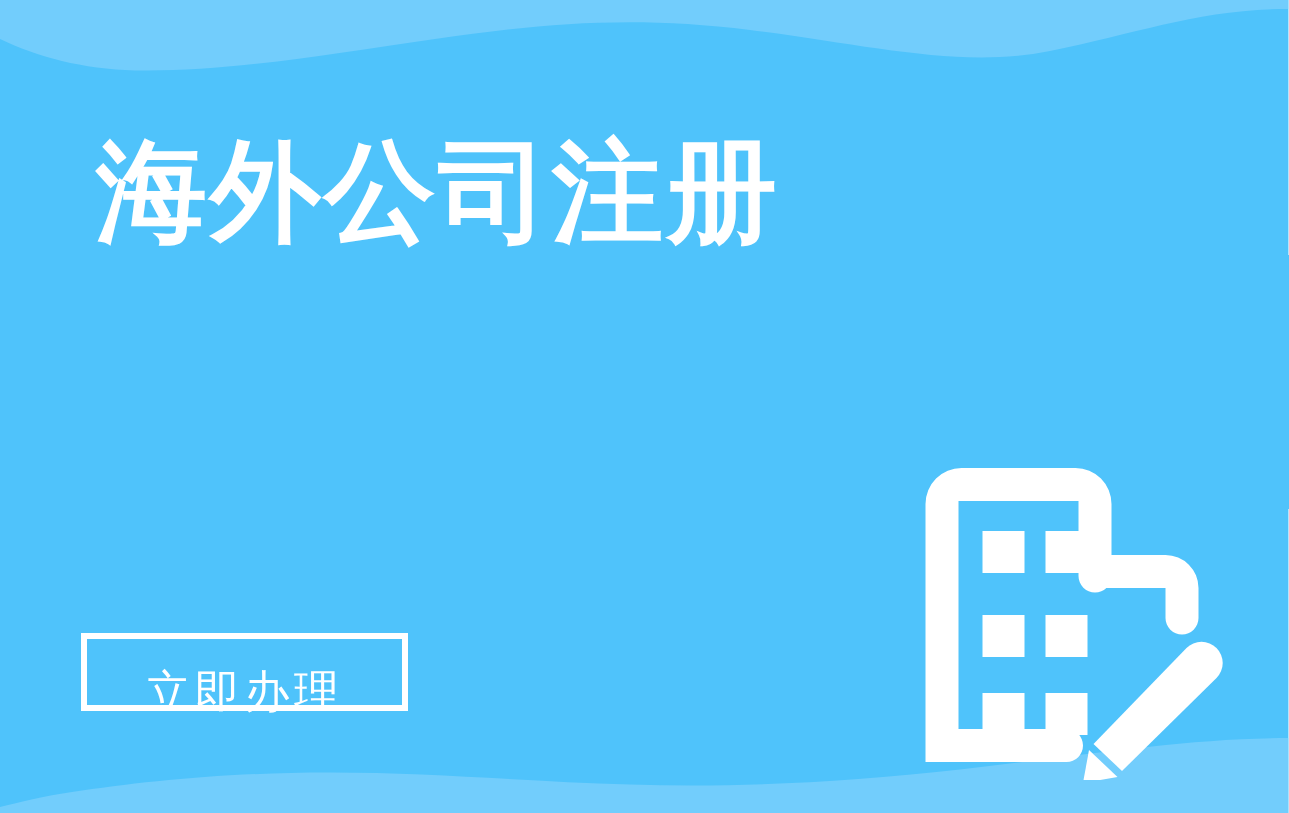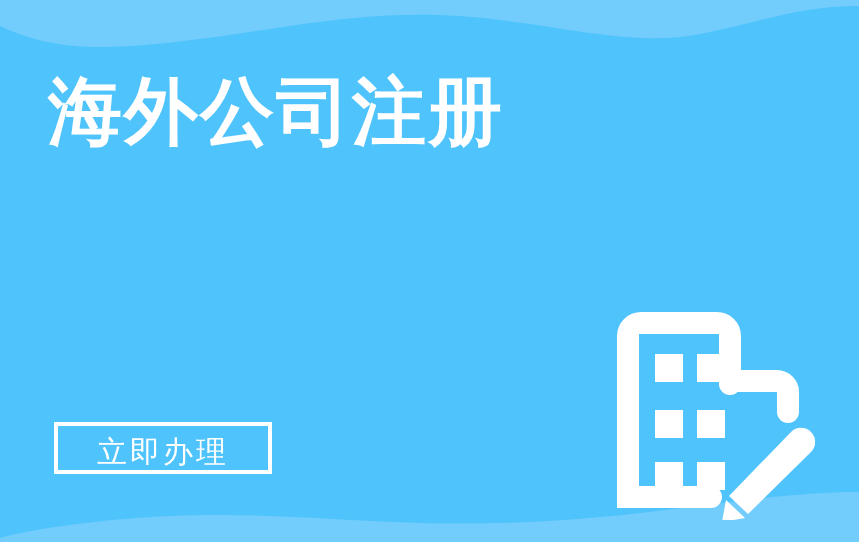"海外公司注册" .headline { margin: 0 -> 16px }
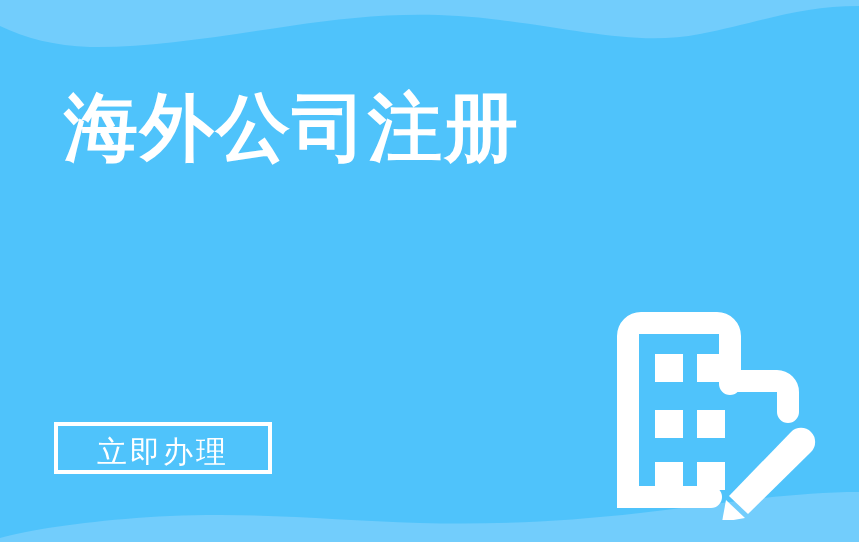"立即办理" .cta-button { padding: 4px -> 14px }
